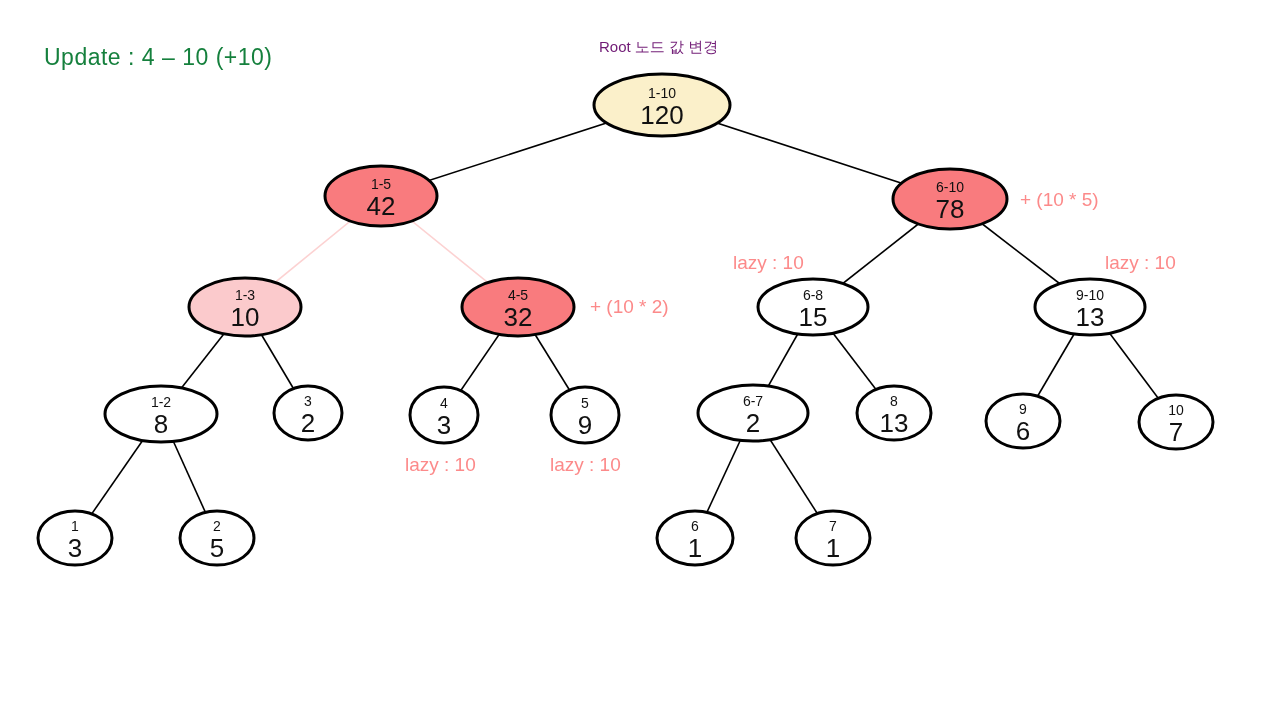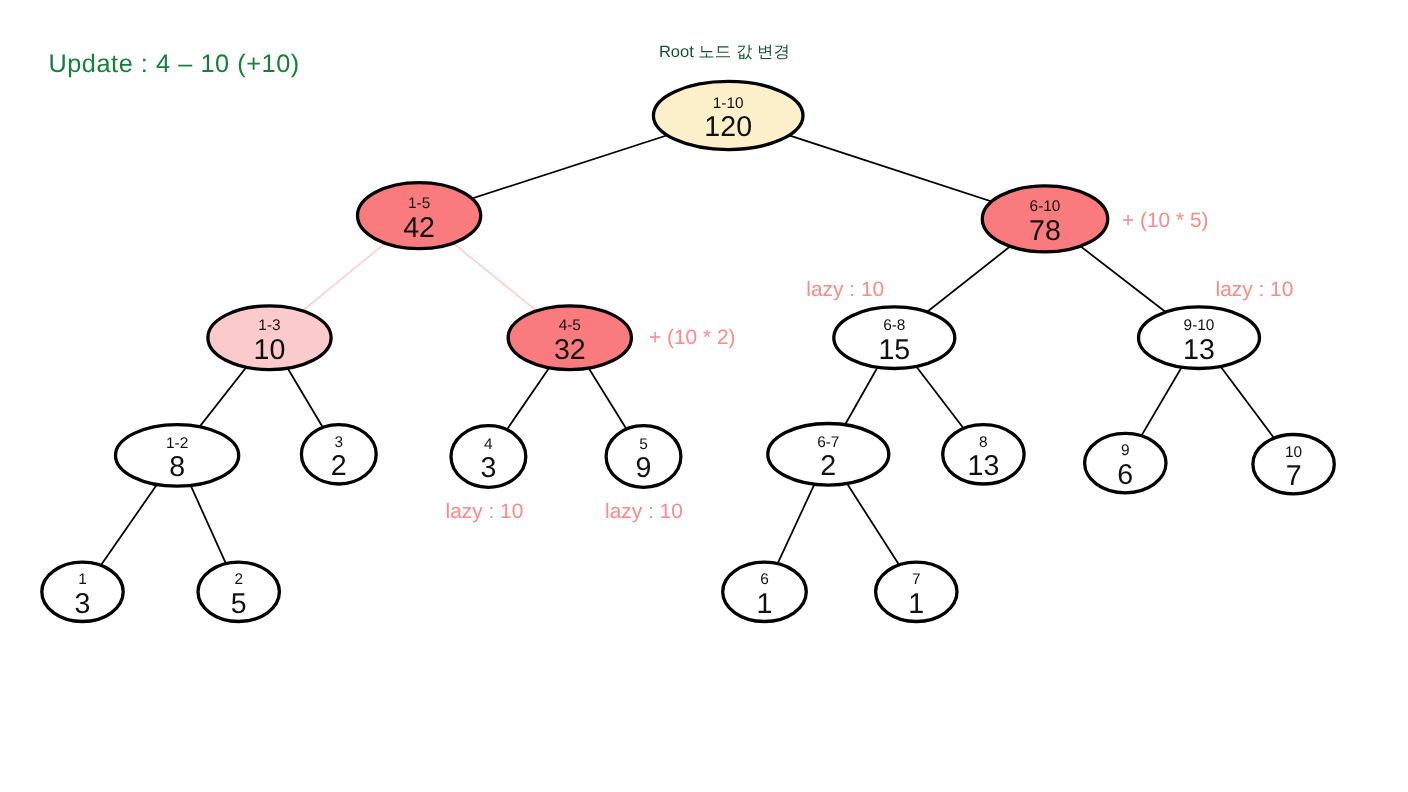"Root 노드 값 변경" .subtitle { color: #14532d -> #701a75 }
